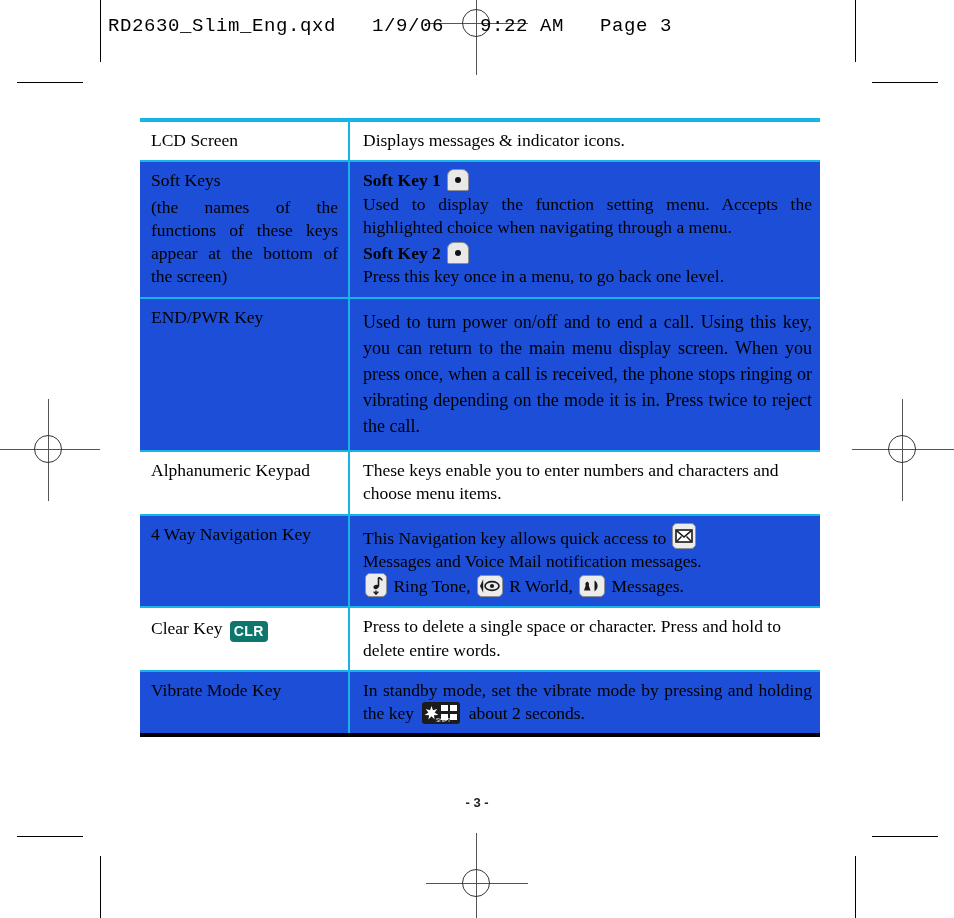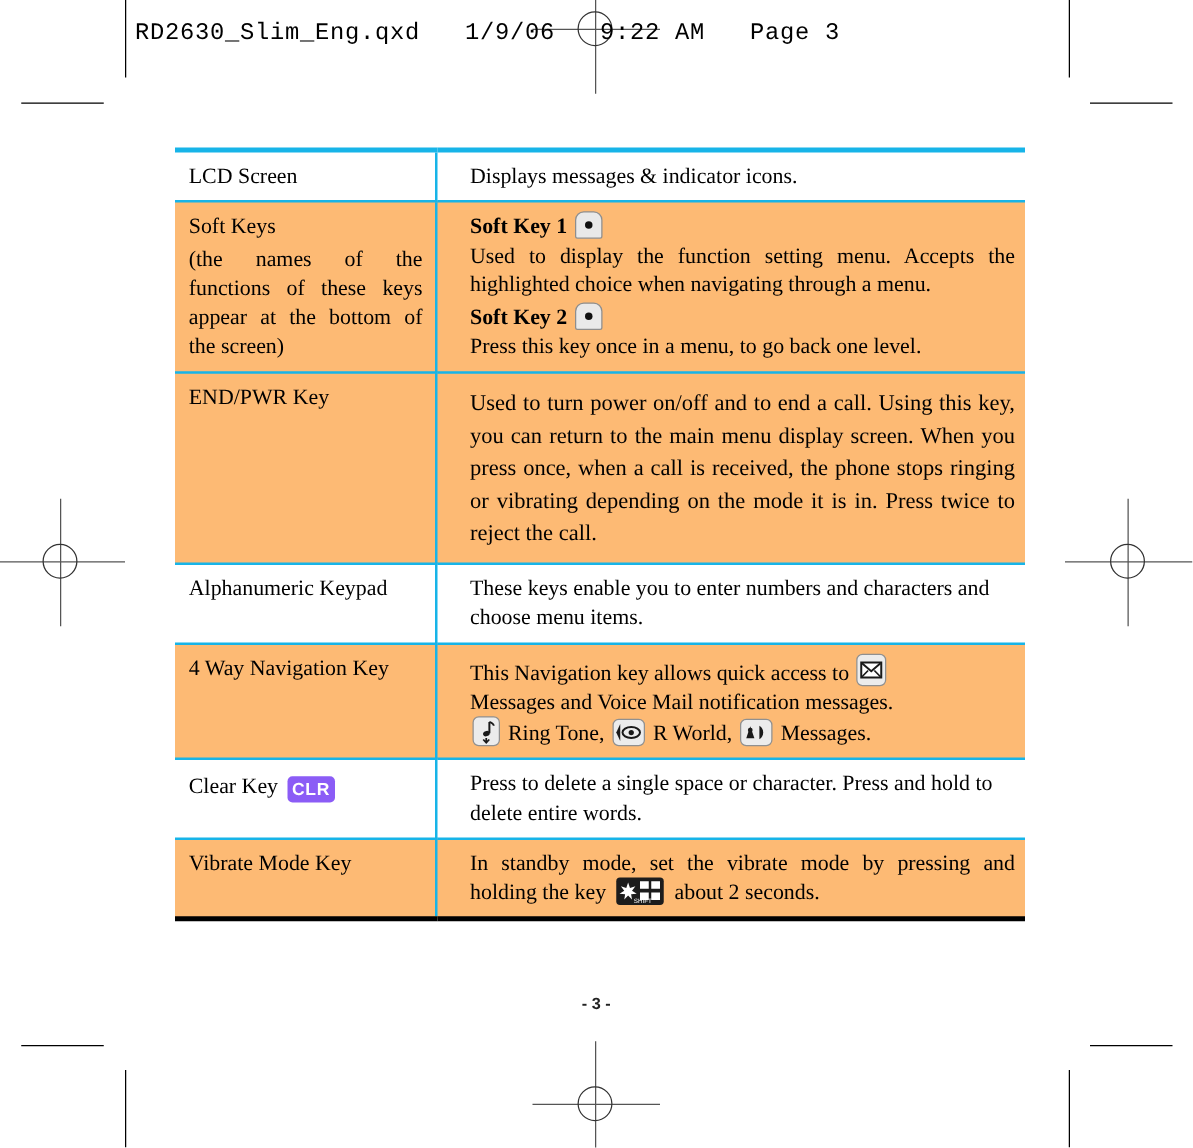"Displays messages & indicator icons." .spec-table td.c-right { padding-left: 26px -> 13px }
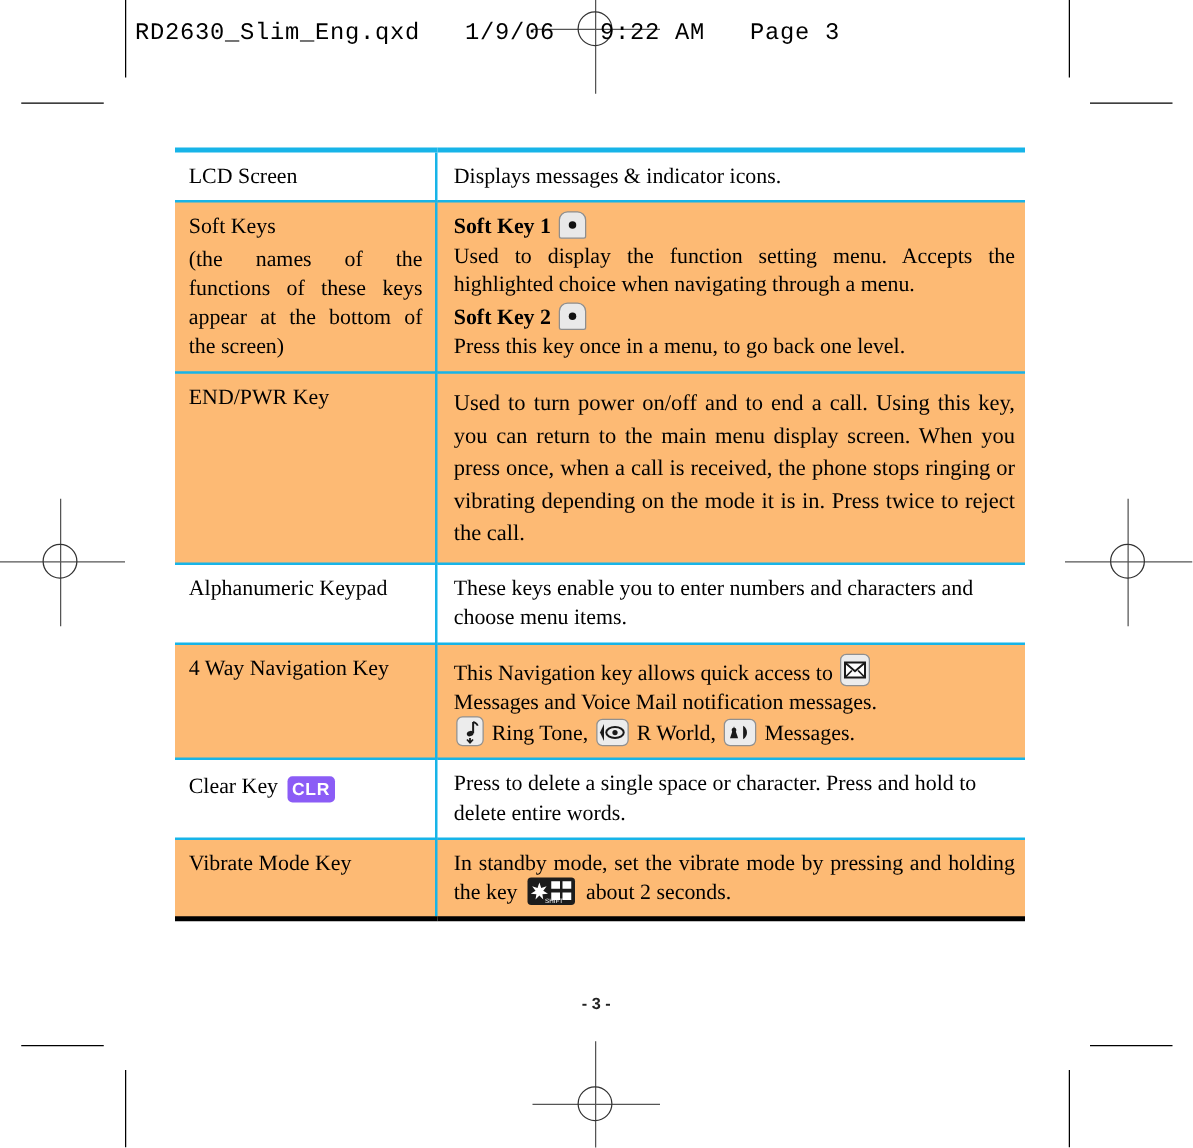"Soft Keys" .spec-table tr.shaded td { background: #fdba74 -> #1d4ed8 }
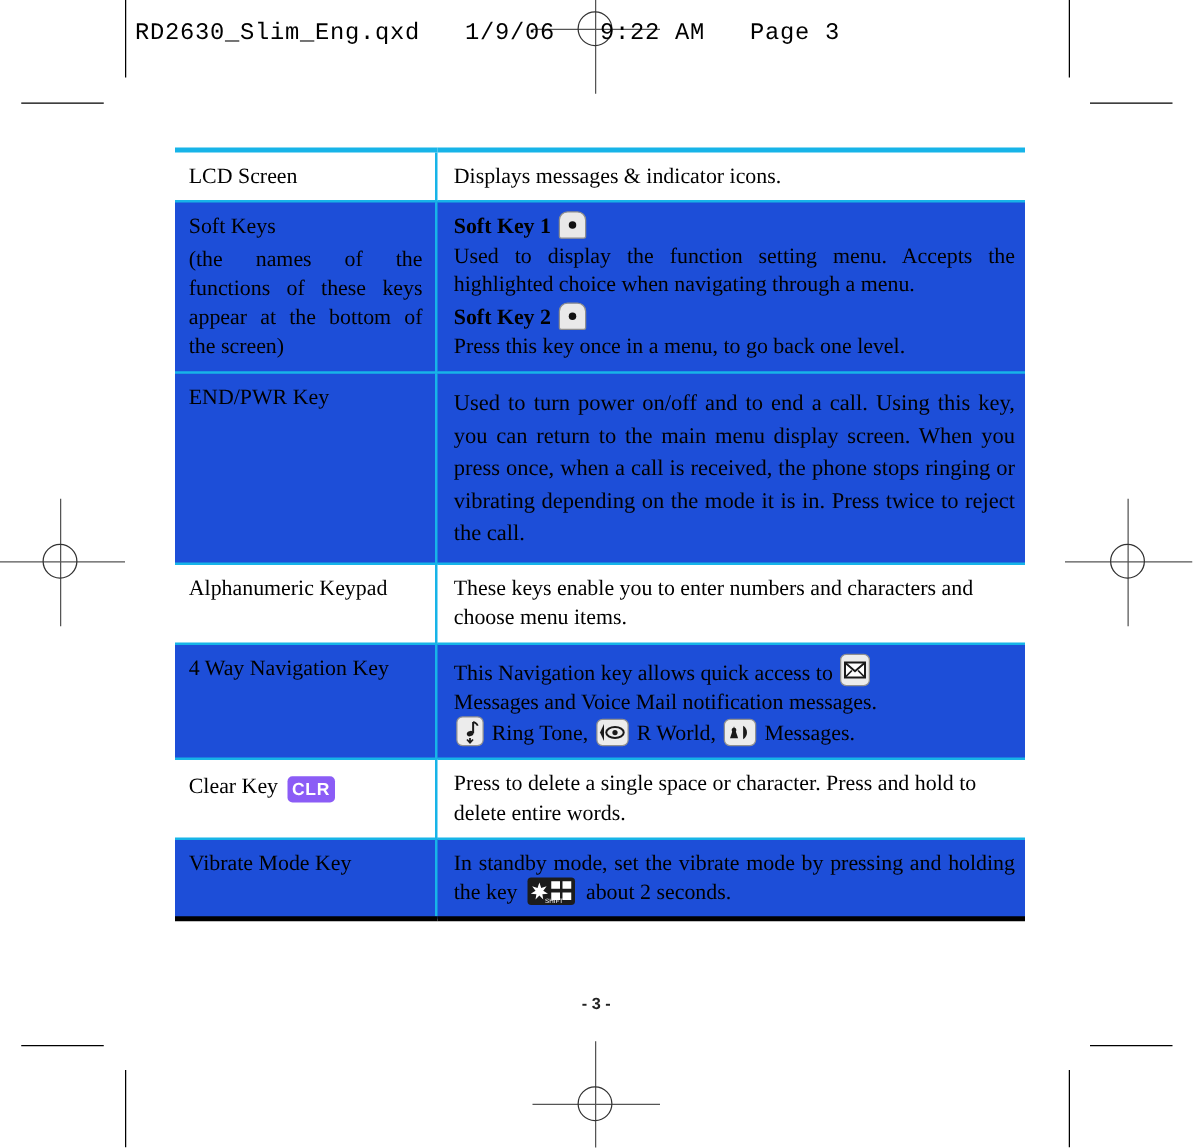"CLR" .ico-clr { background: #8b5cf6 -> #0f766e }
